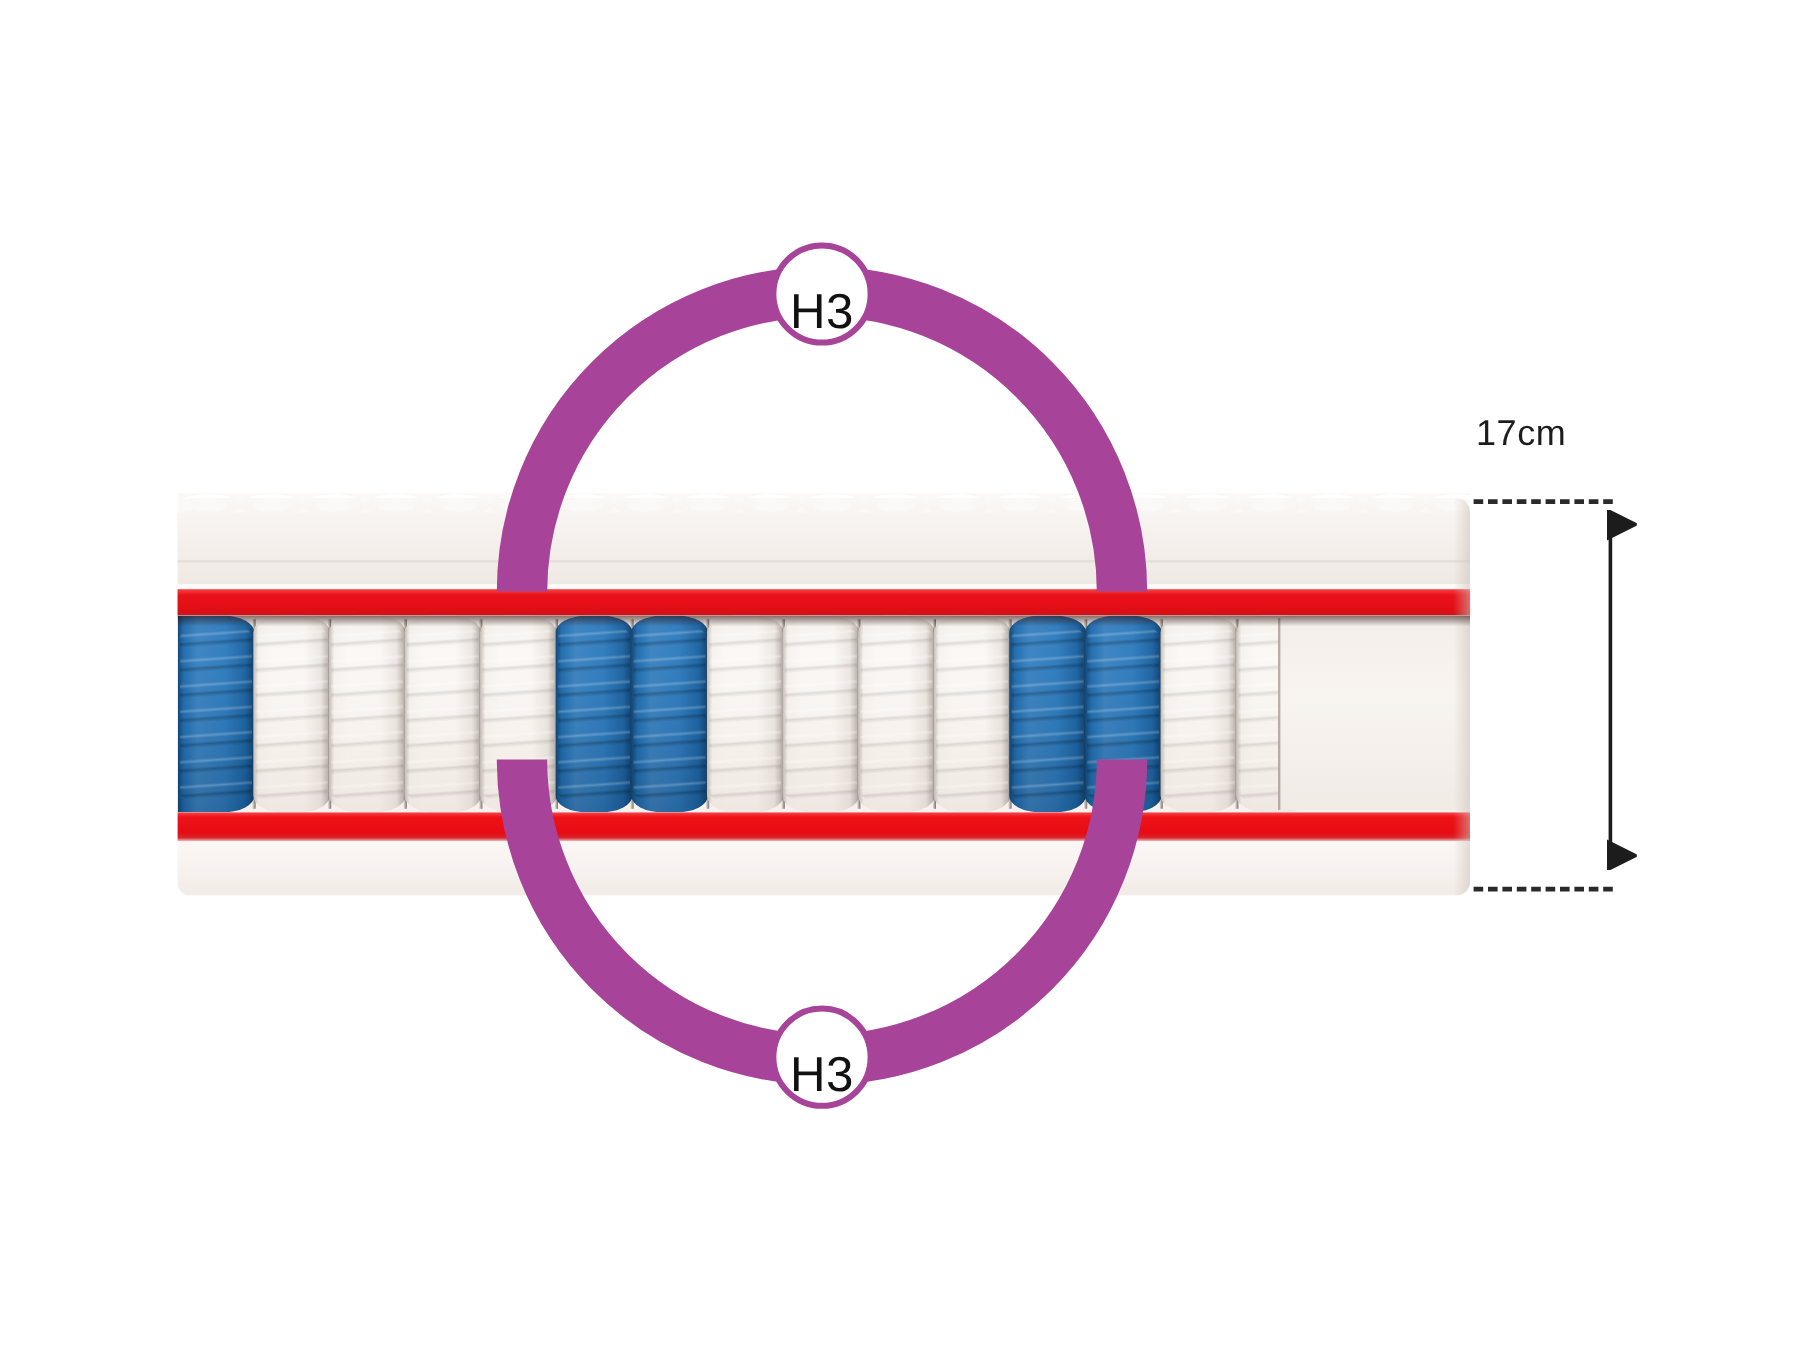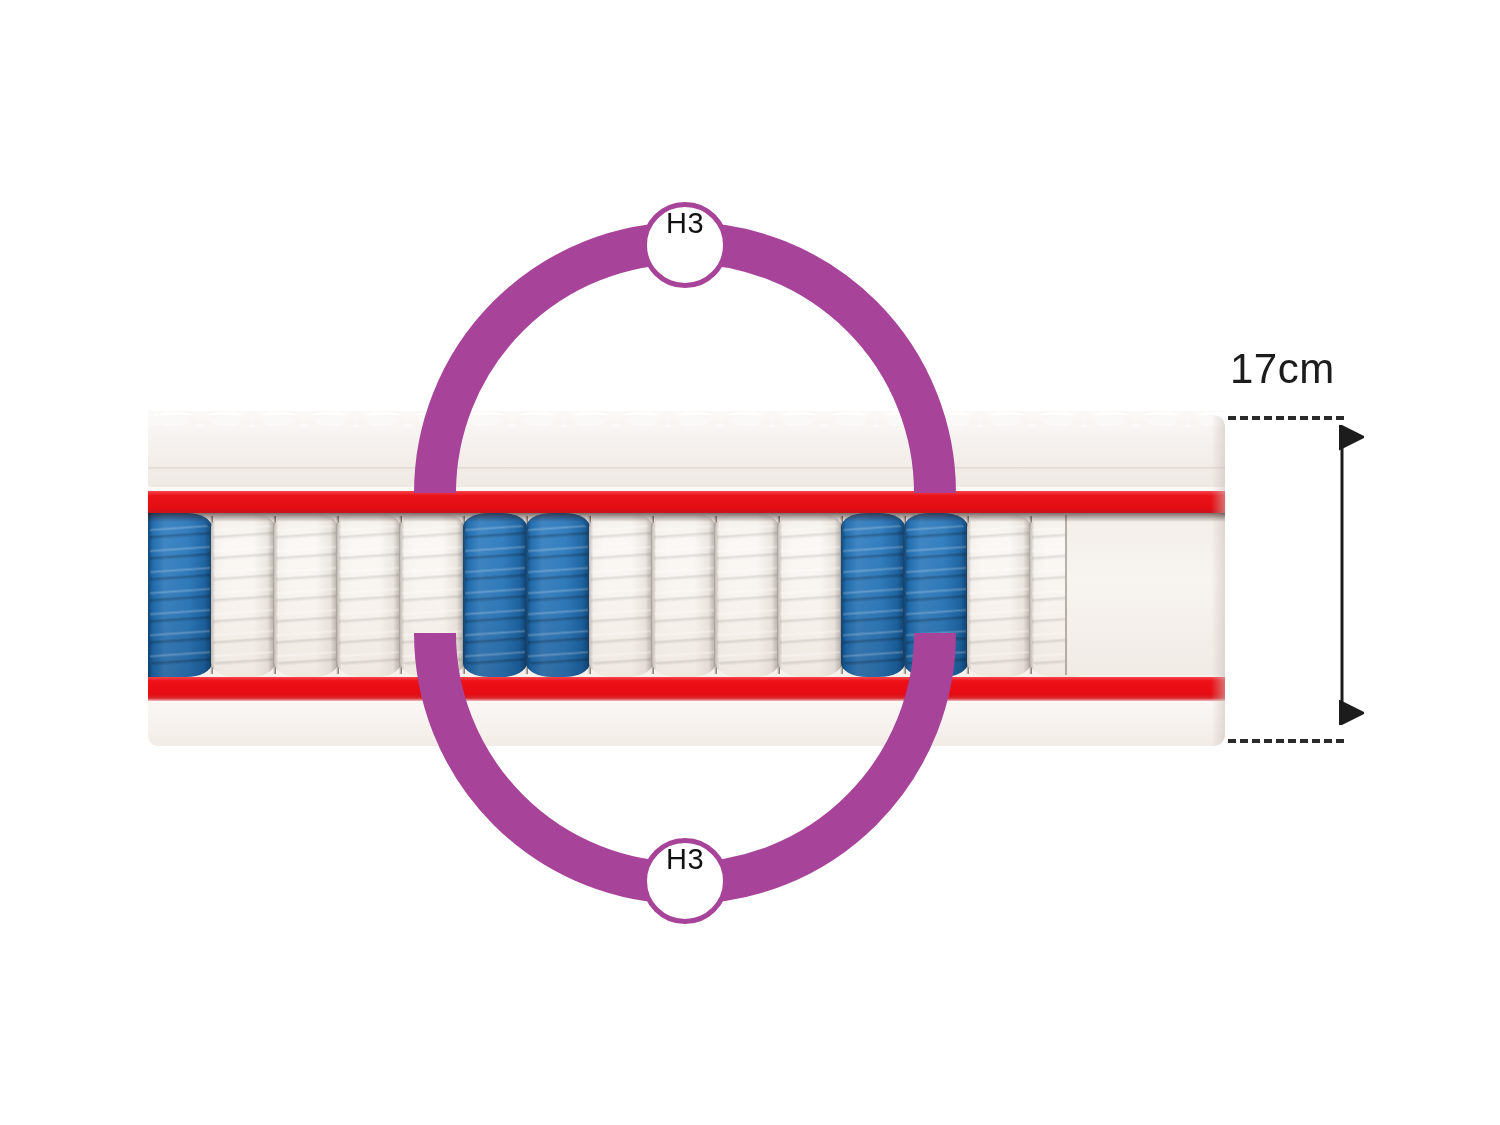"H3" .badge { align-items: flex-start -> flex-end; font-size: 29px -> 41px }
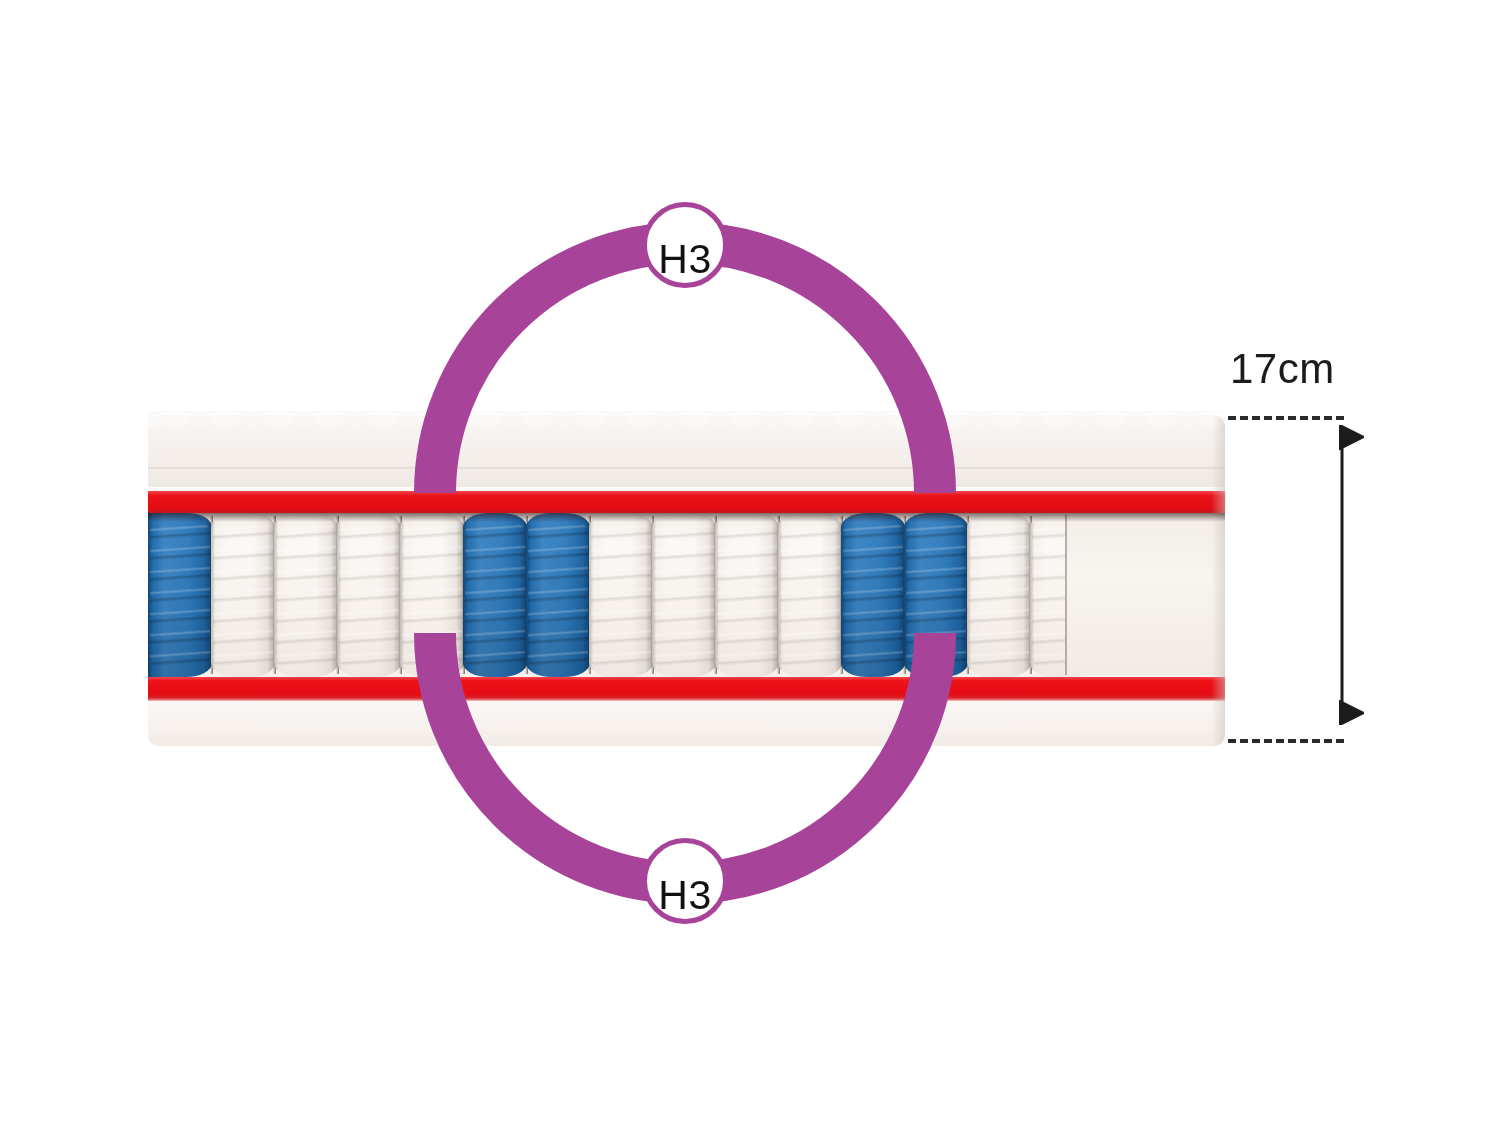"17cm" .dim-label { font-size: 42px -> 30px }
